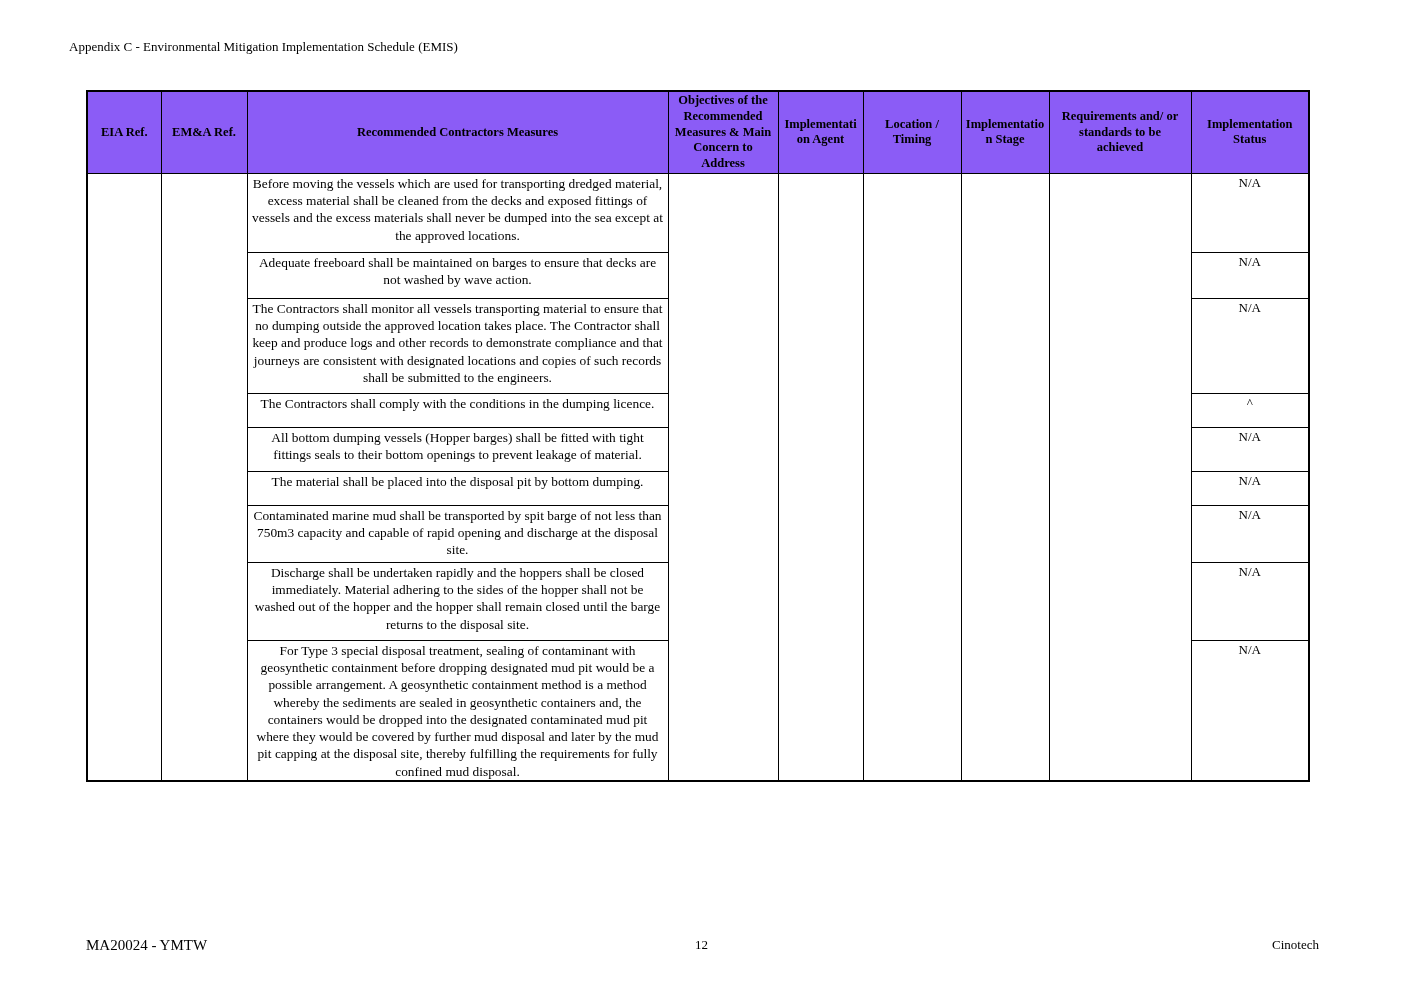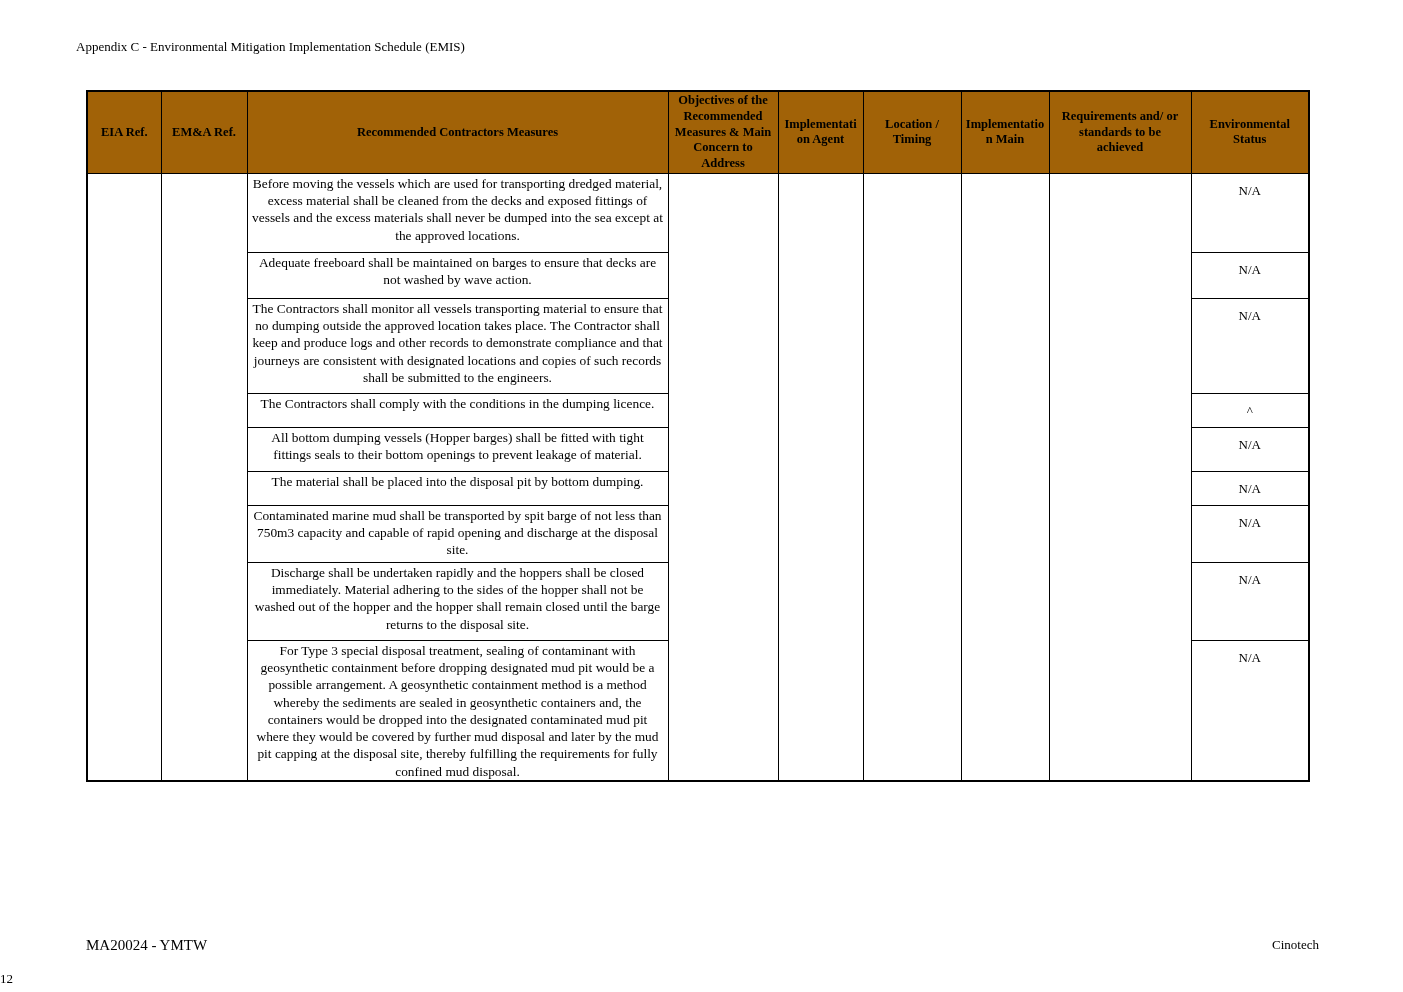"Appendix C - Environmental Mitigation" .page-title { left: 76px -> 69px }
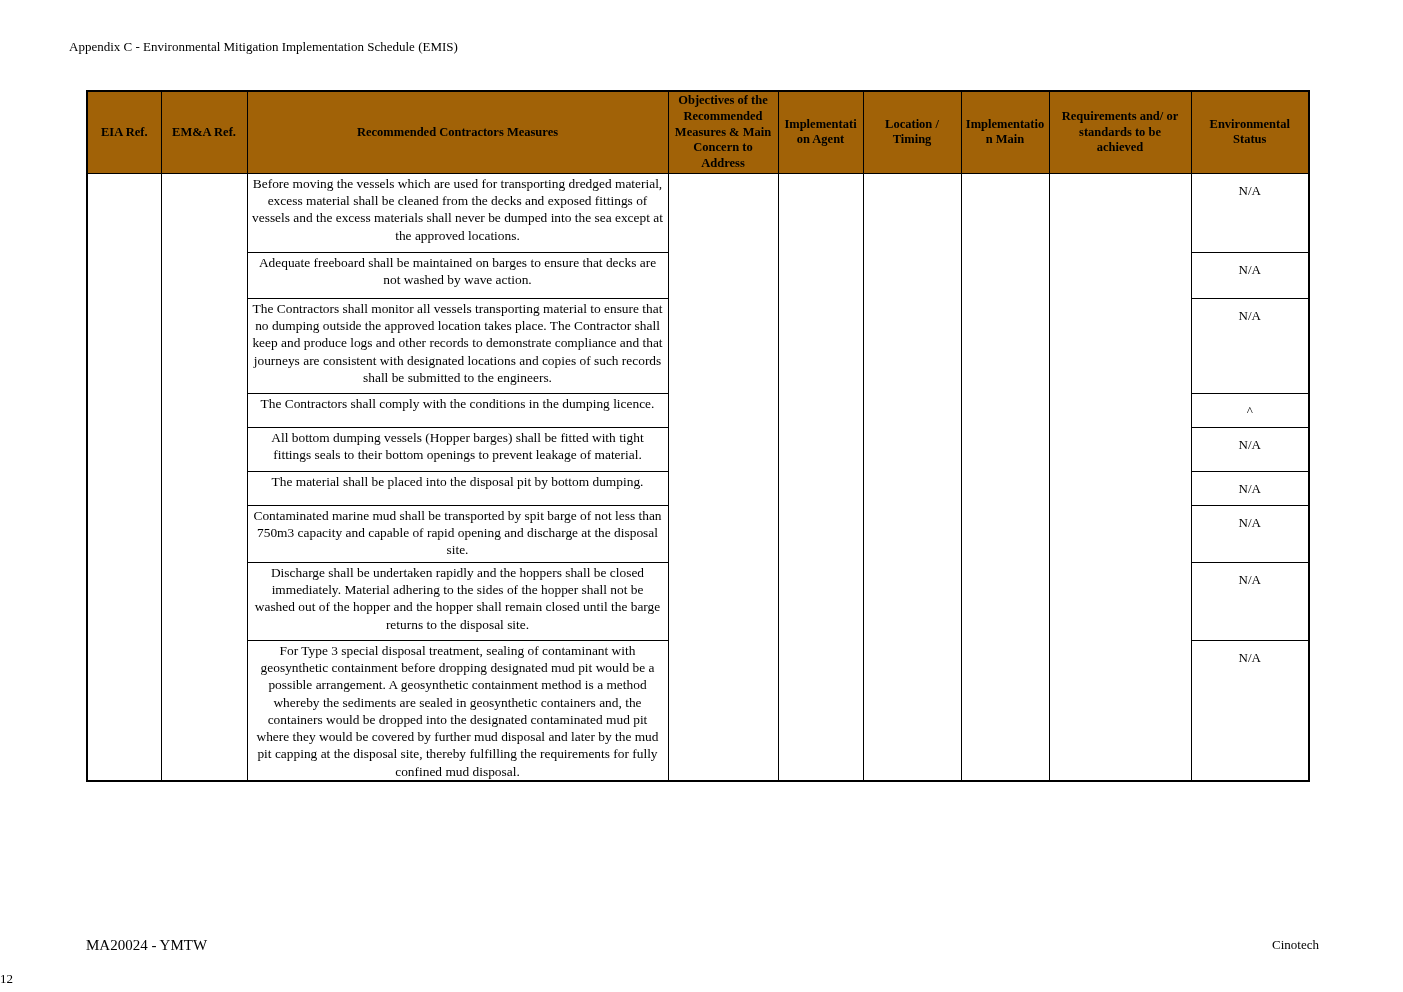"Objectives of the" table.emis th { background: #a16207 -> #8b5cf6 }
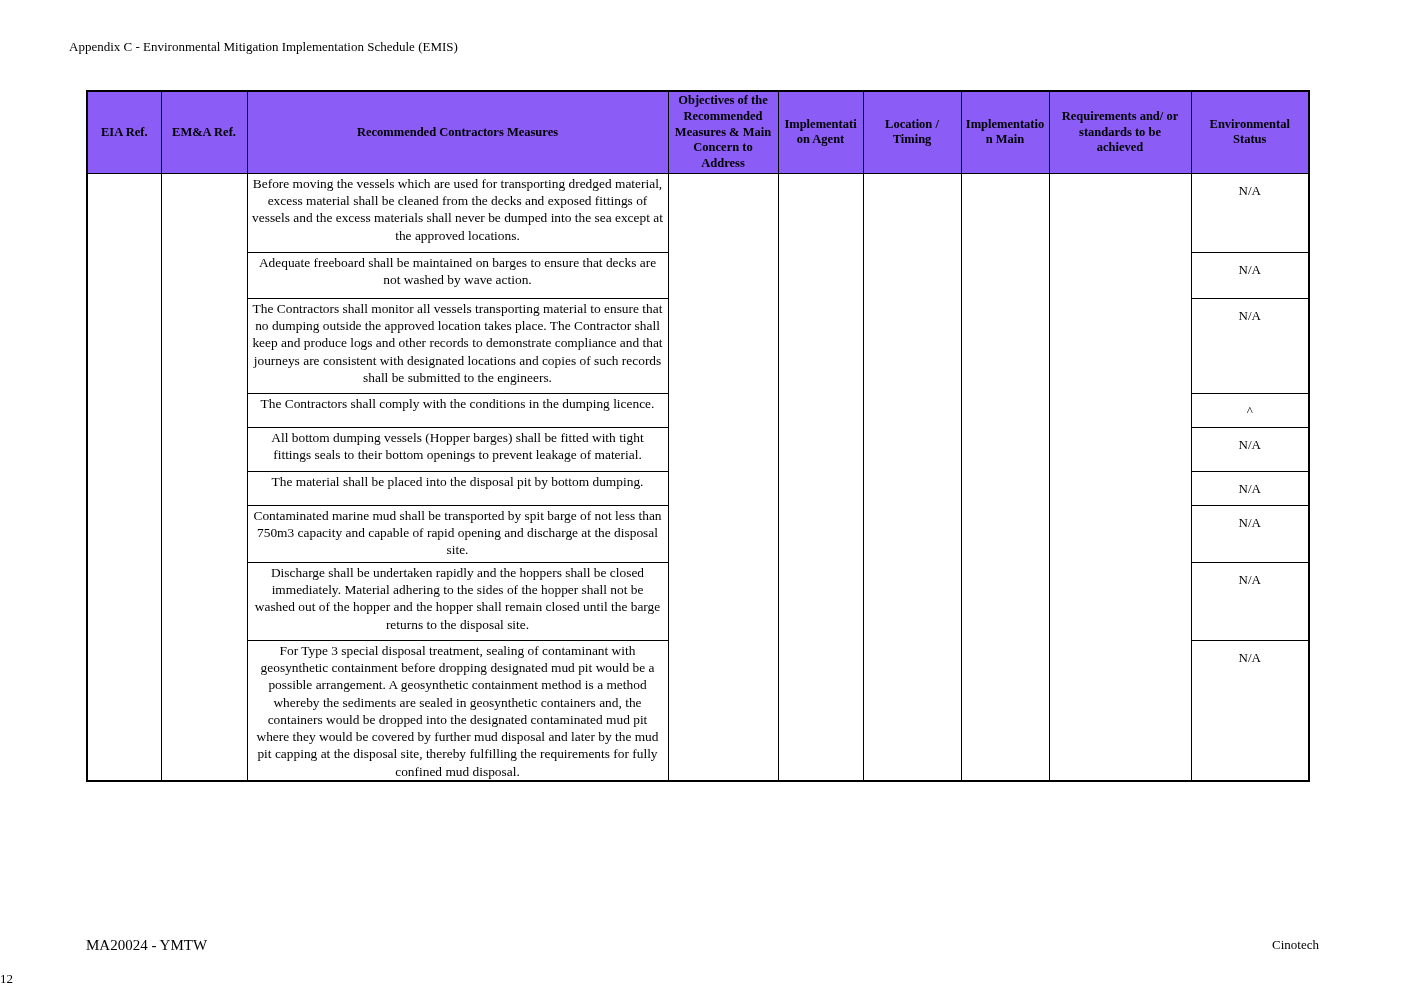"Implementatio" th { text: Main -> Stage }
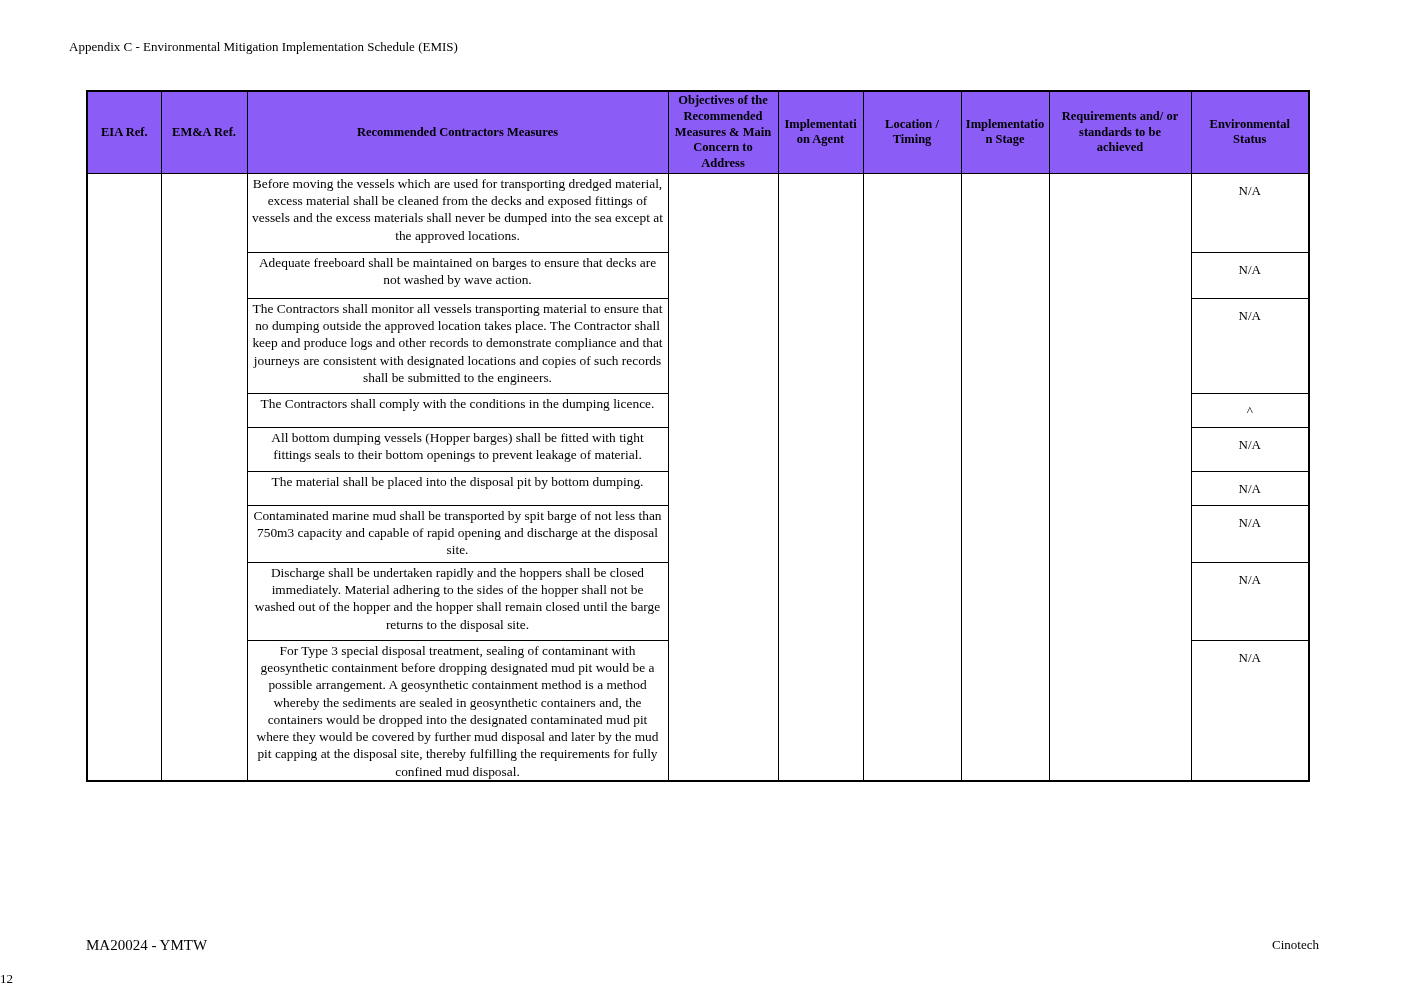"Environmental" th { text: Environmental -> Implementation }
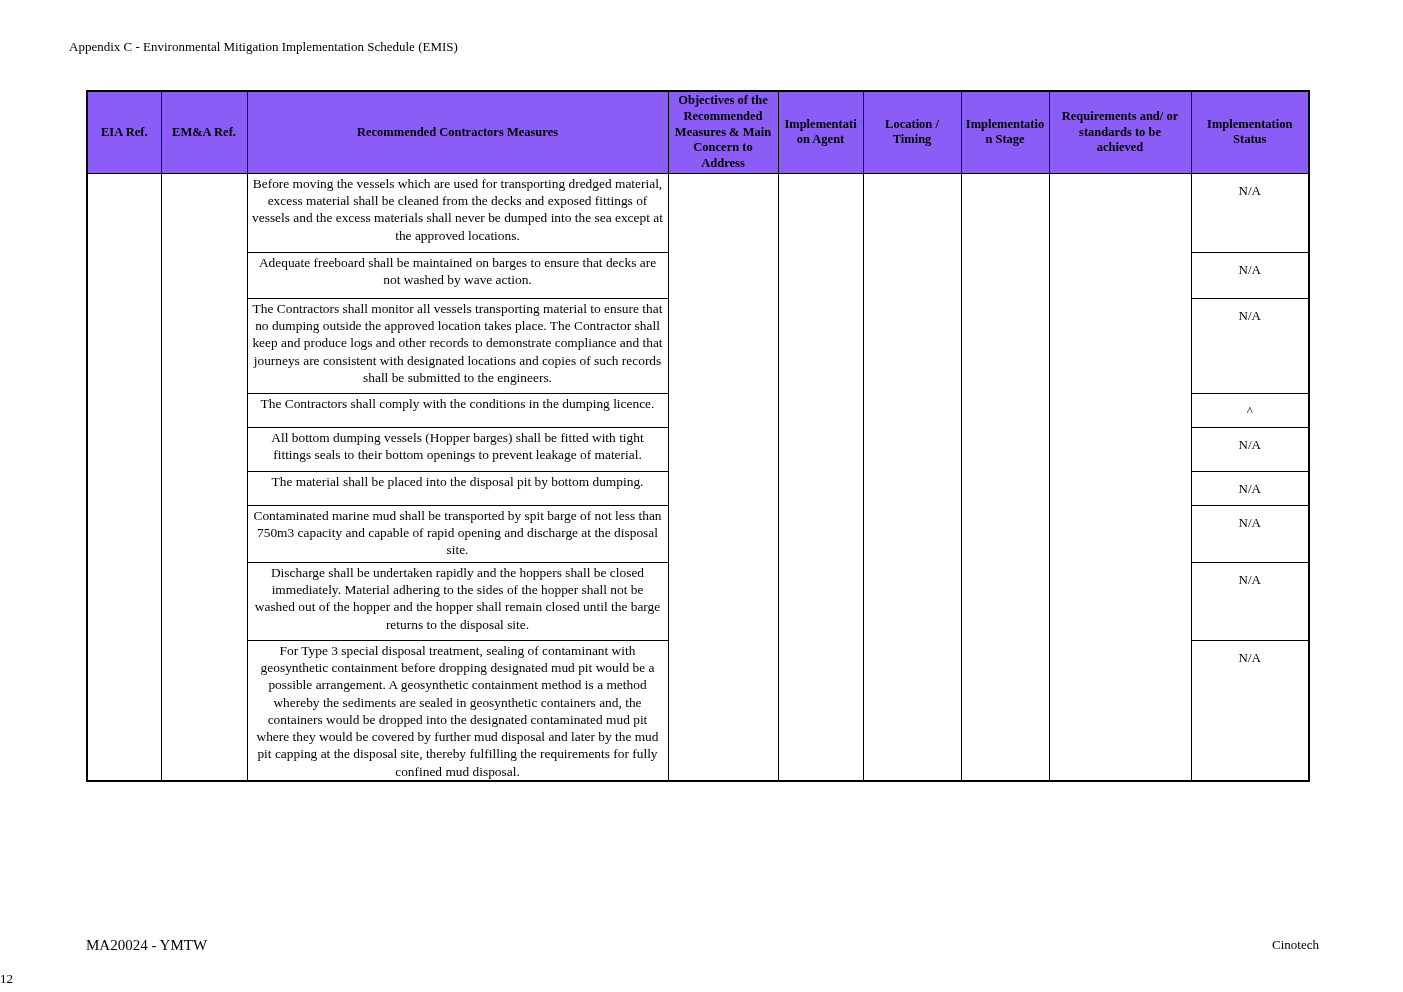"N/A" td.status-cell { padding: 9px 2px 0 2px -> 1px 2px 0 2px }
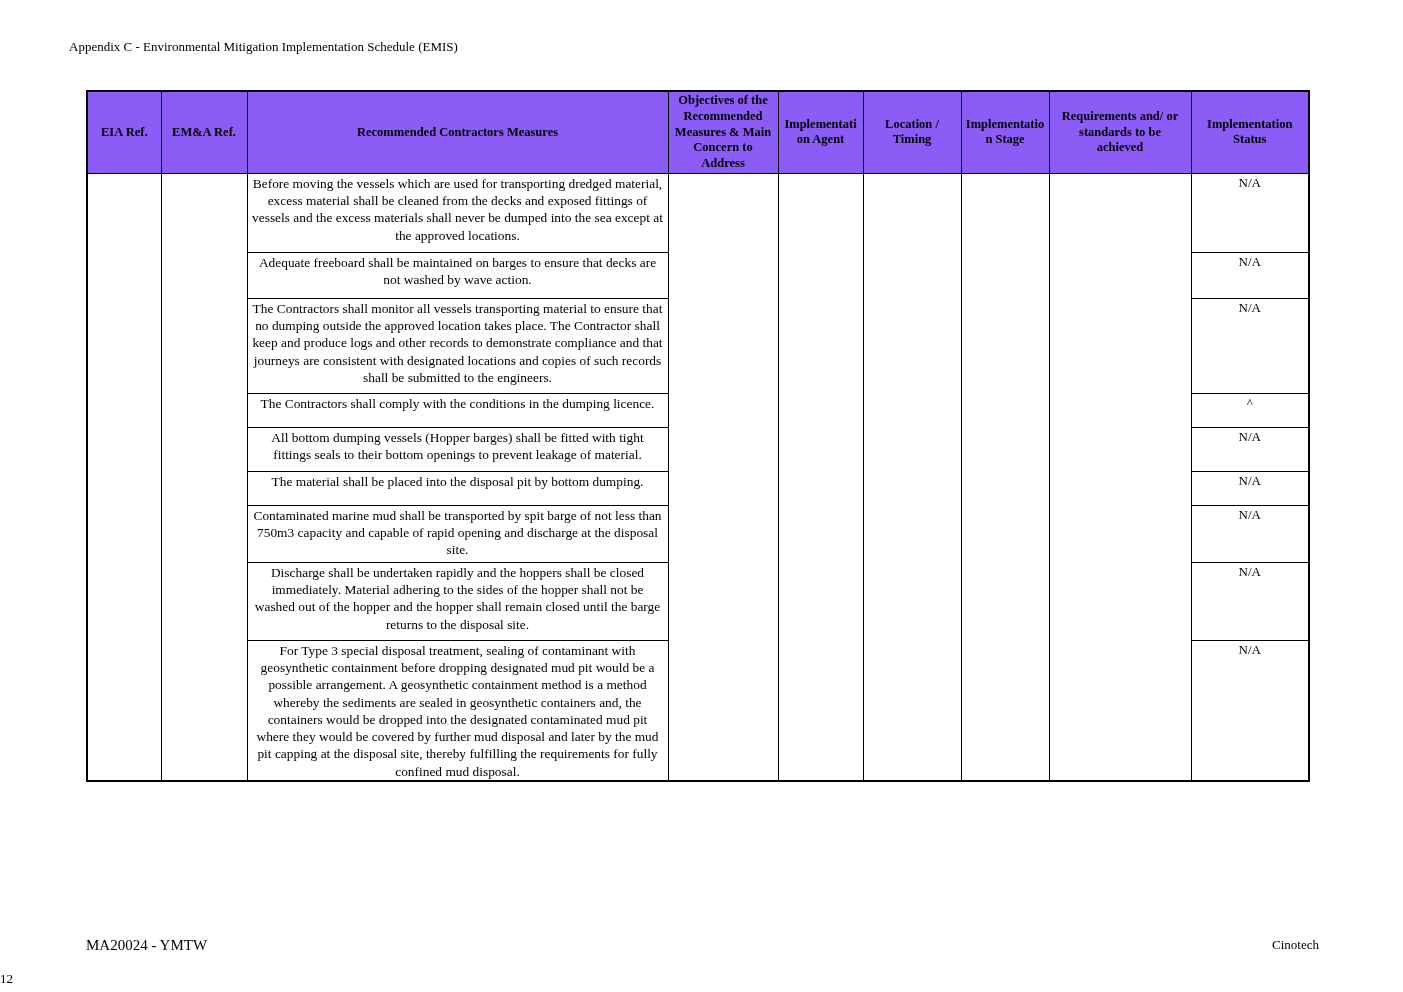"12" .footer-center { margin-top: 34px -> none; text-align: left -> center }
